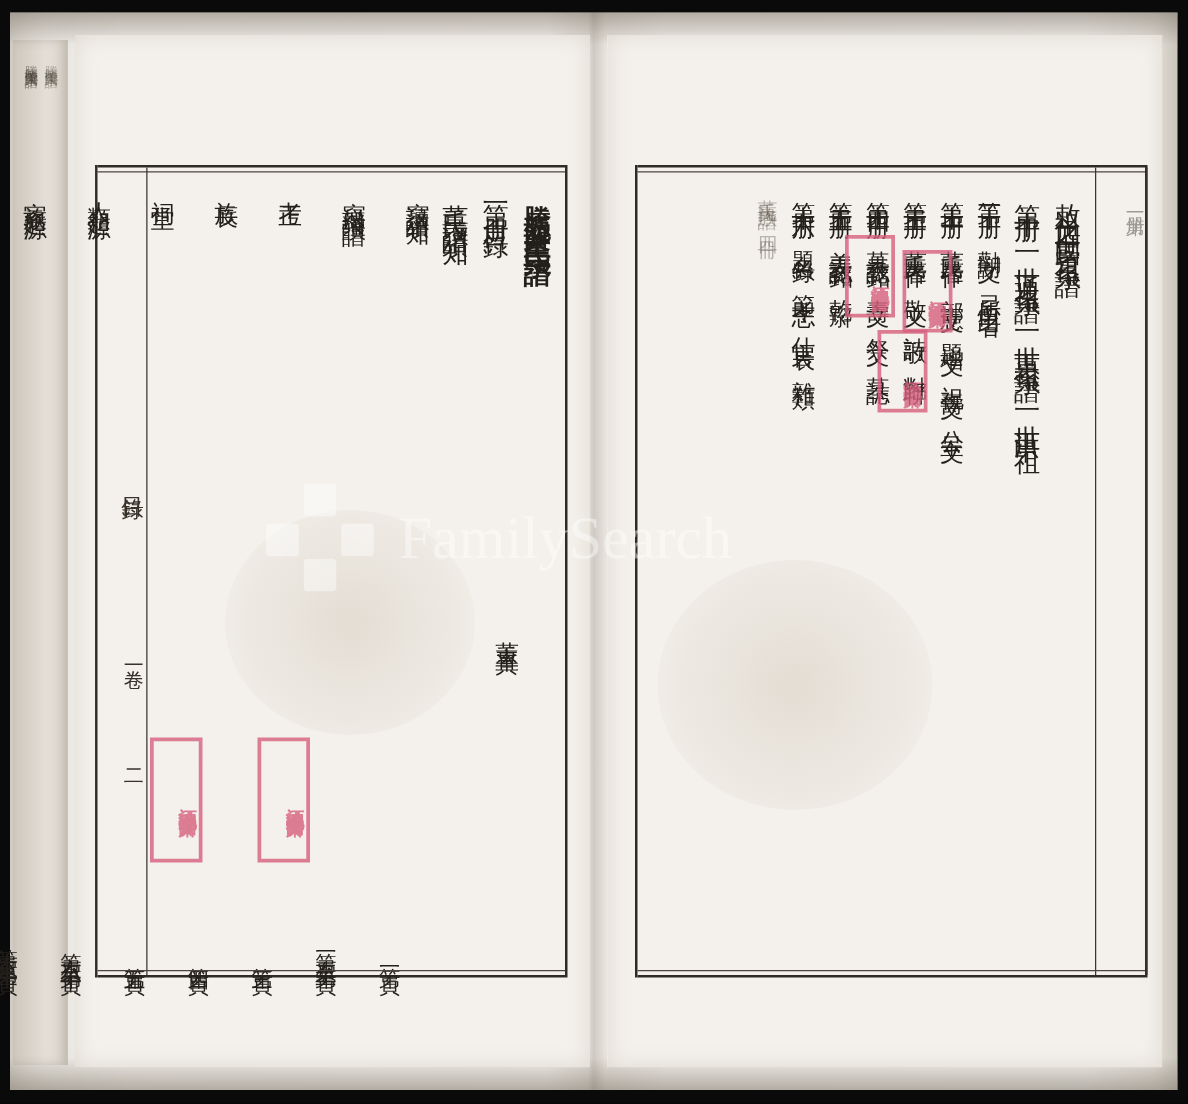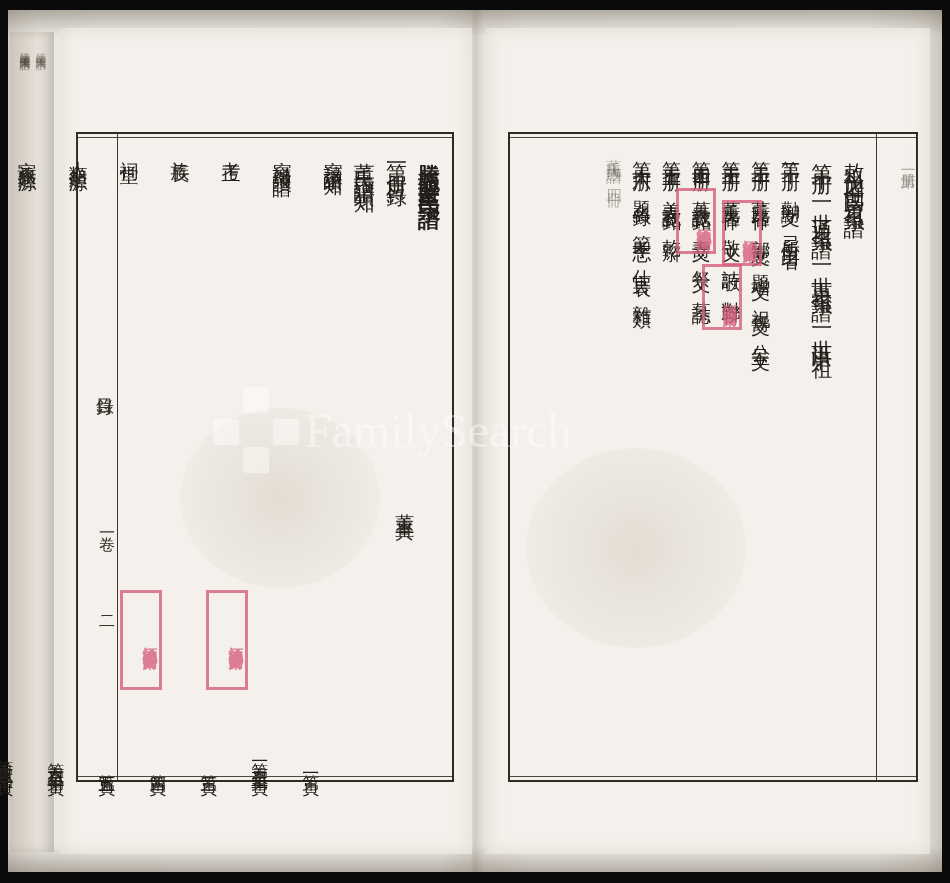"FamilySearch" .watermark { gap: 6px -> 20px }
